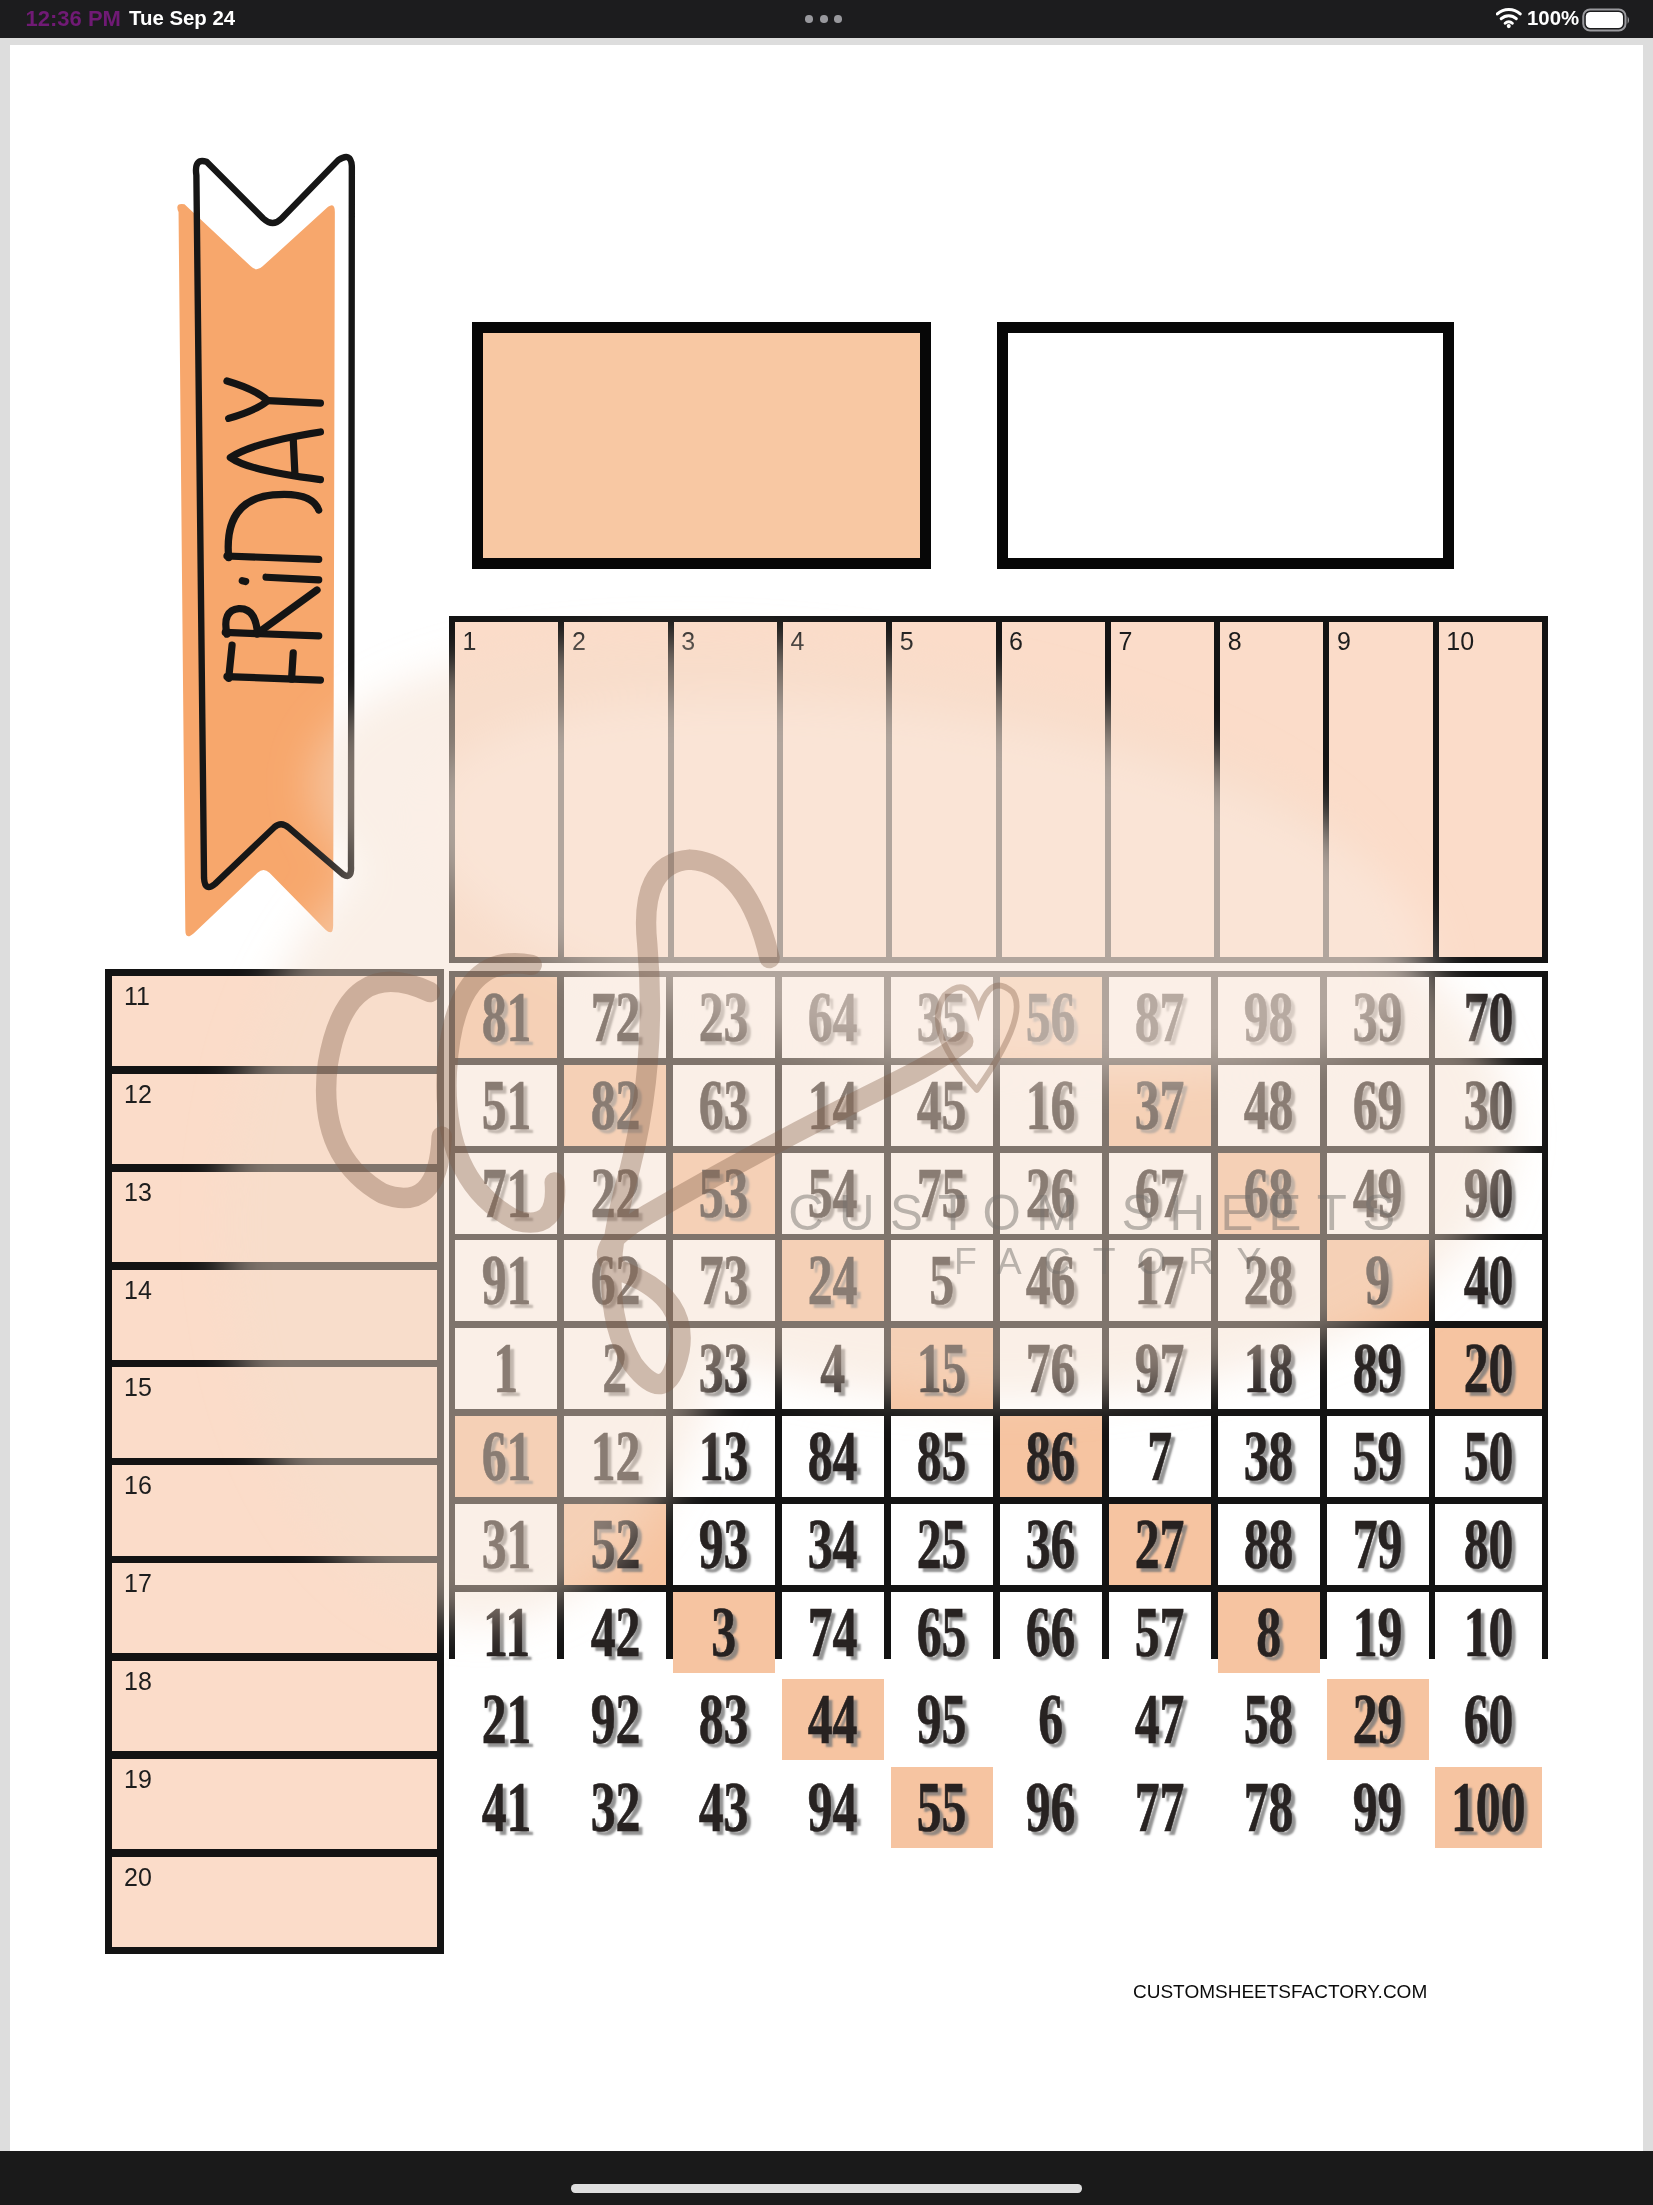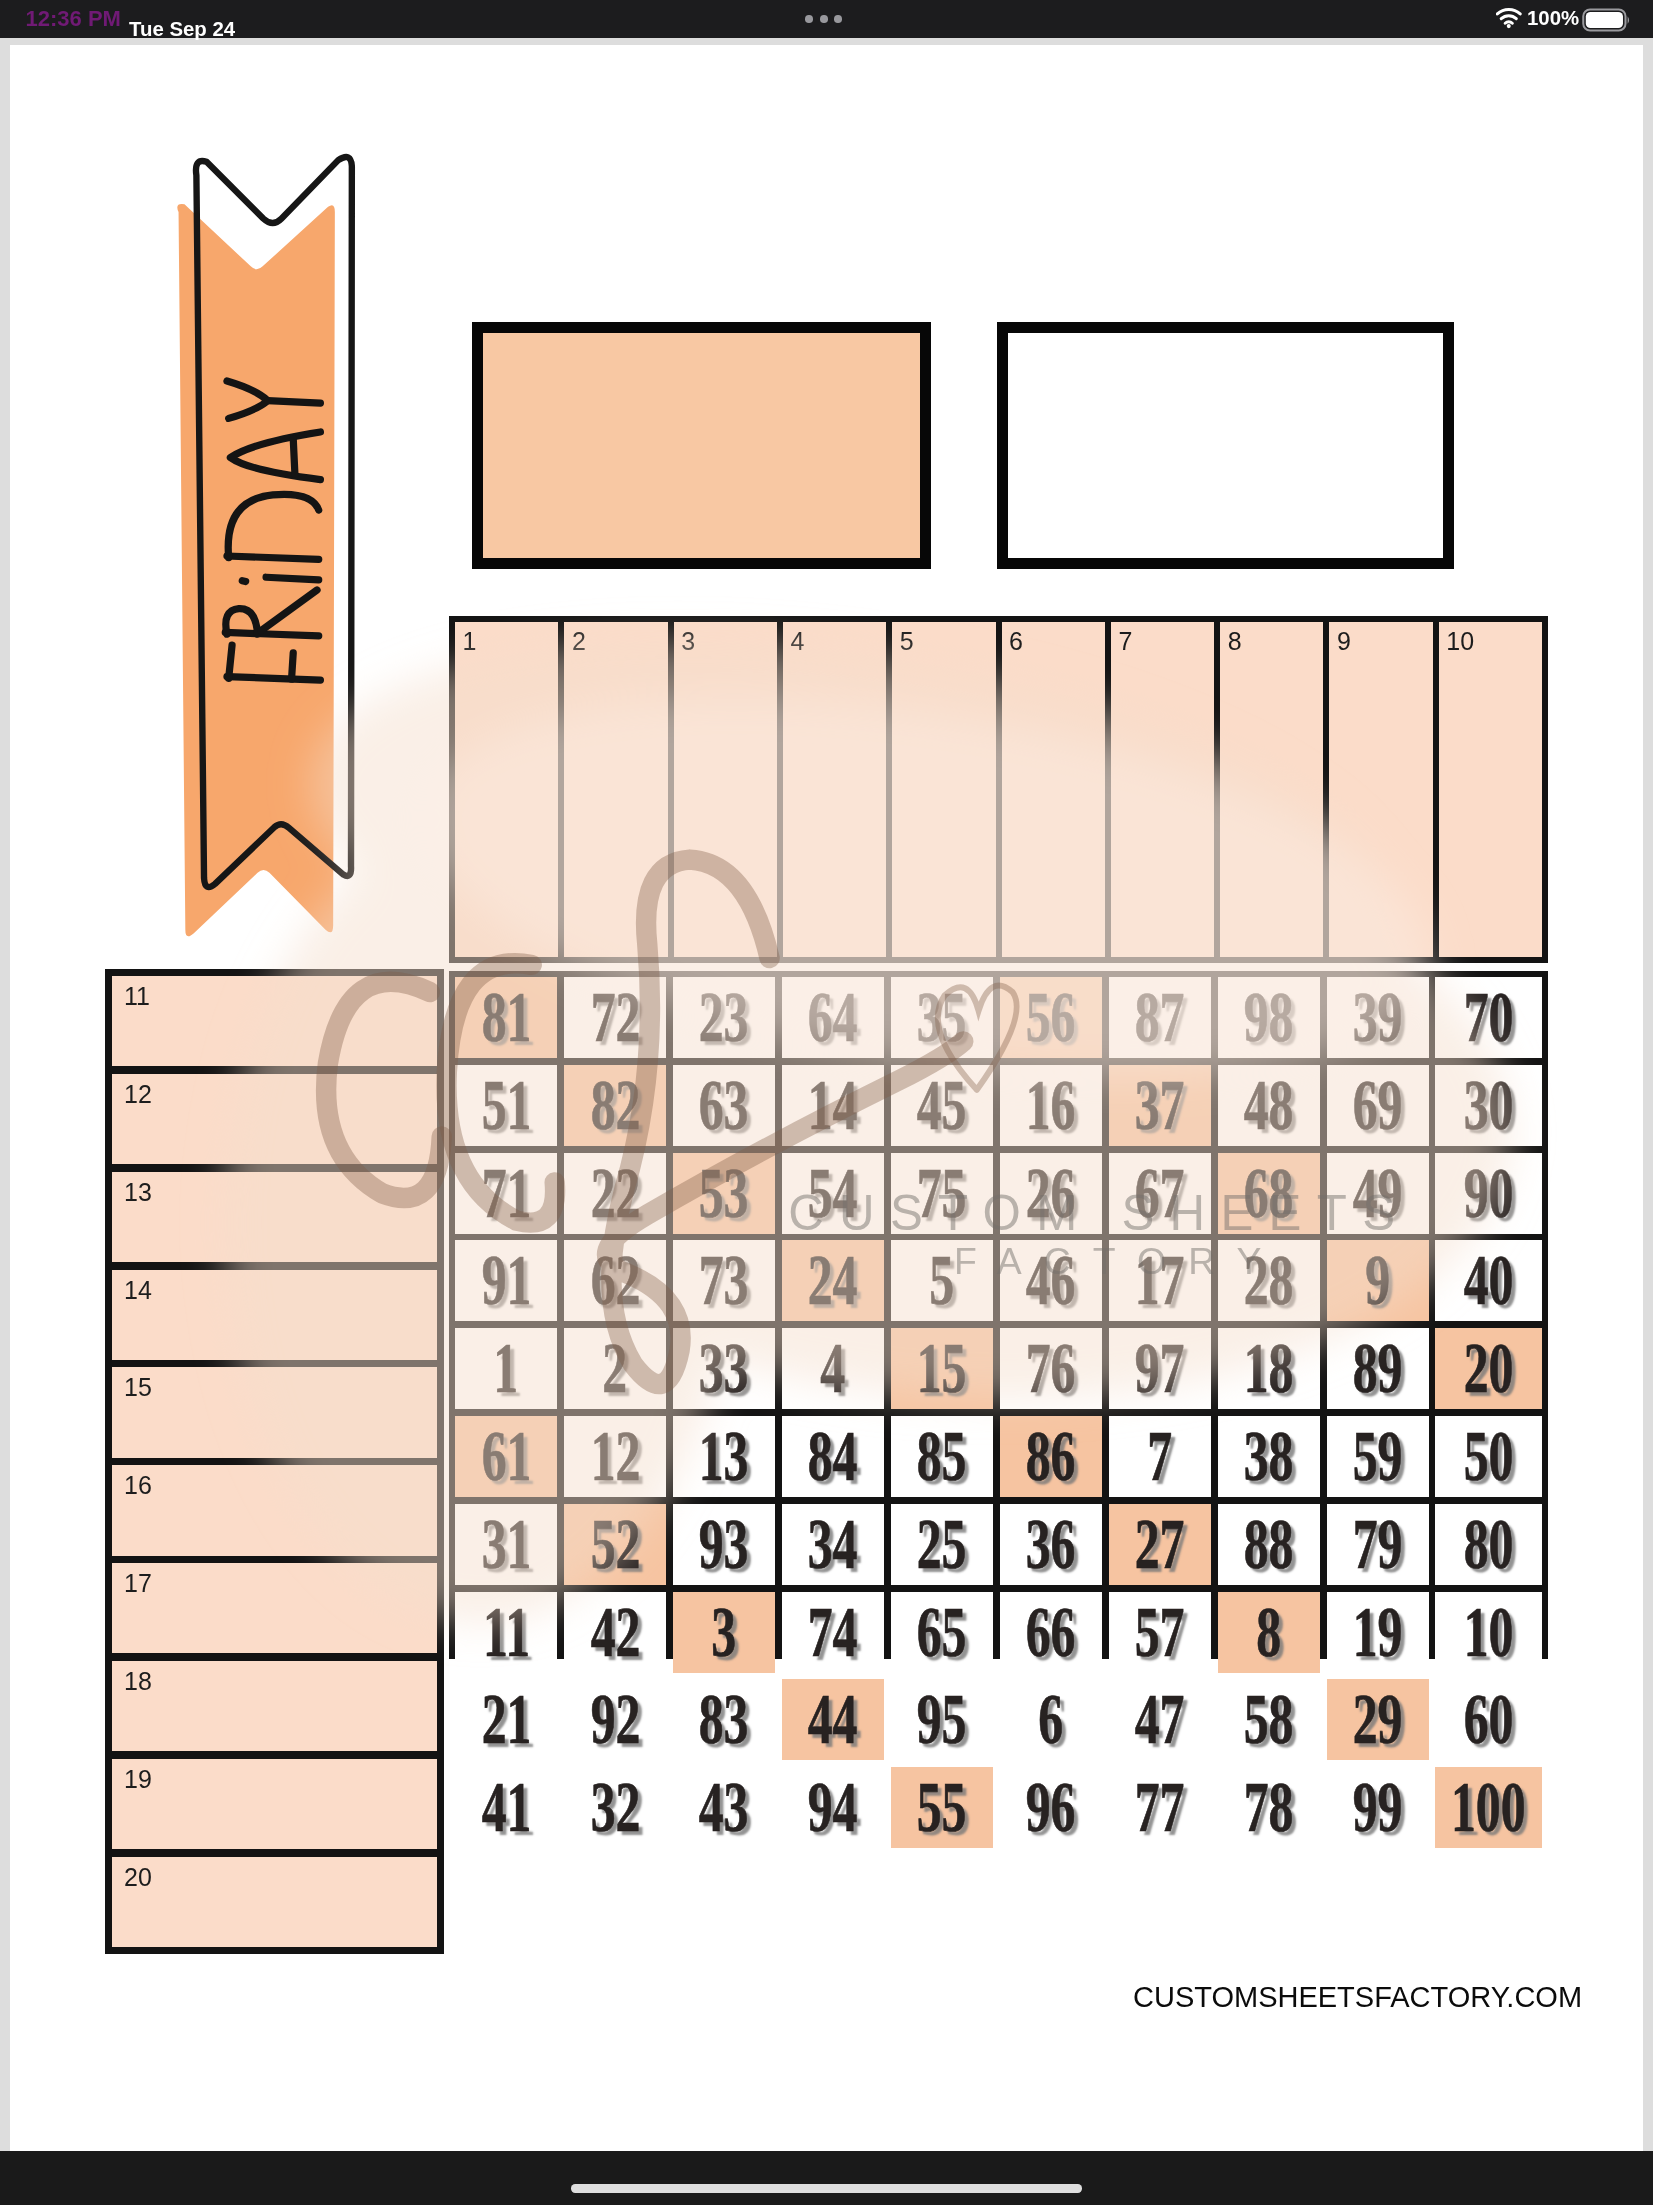"Tue Sep 24" div.abs { margin-top: 11px -> none }
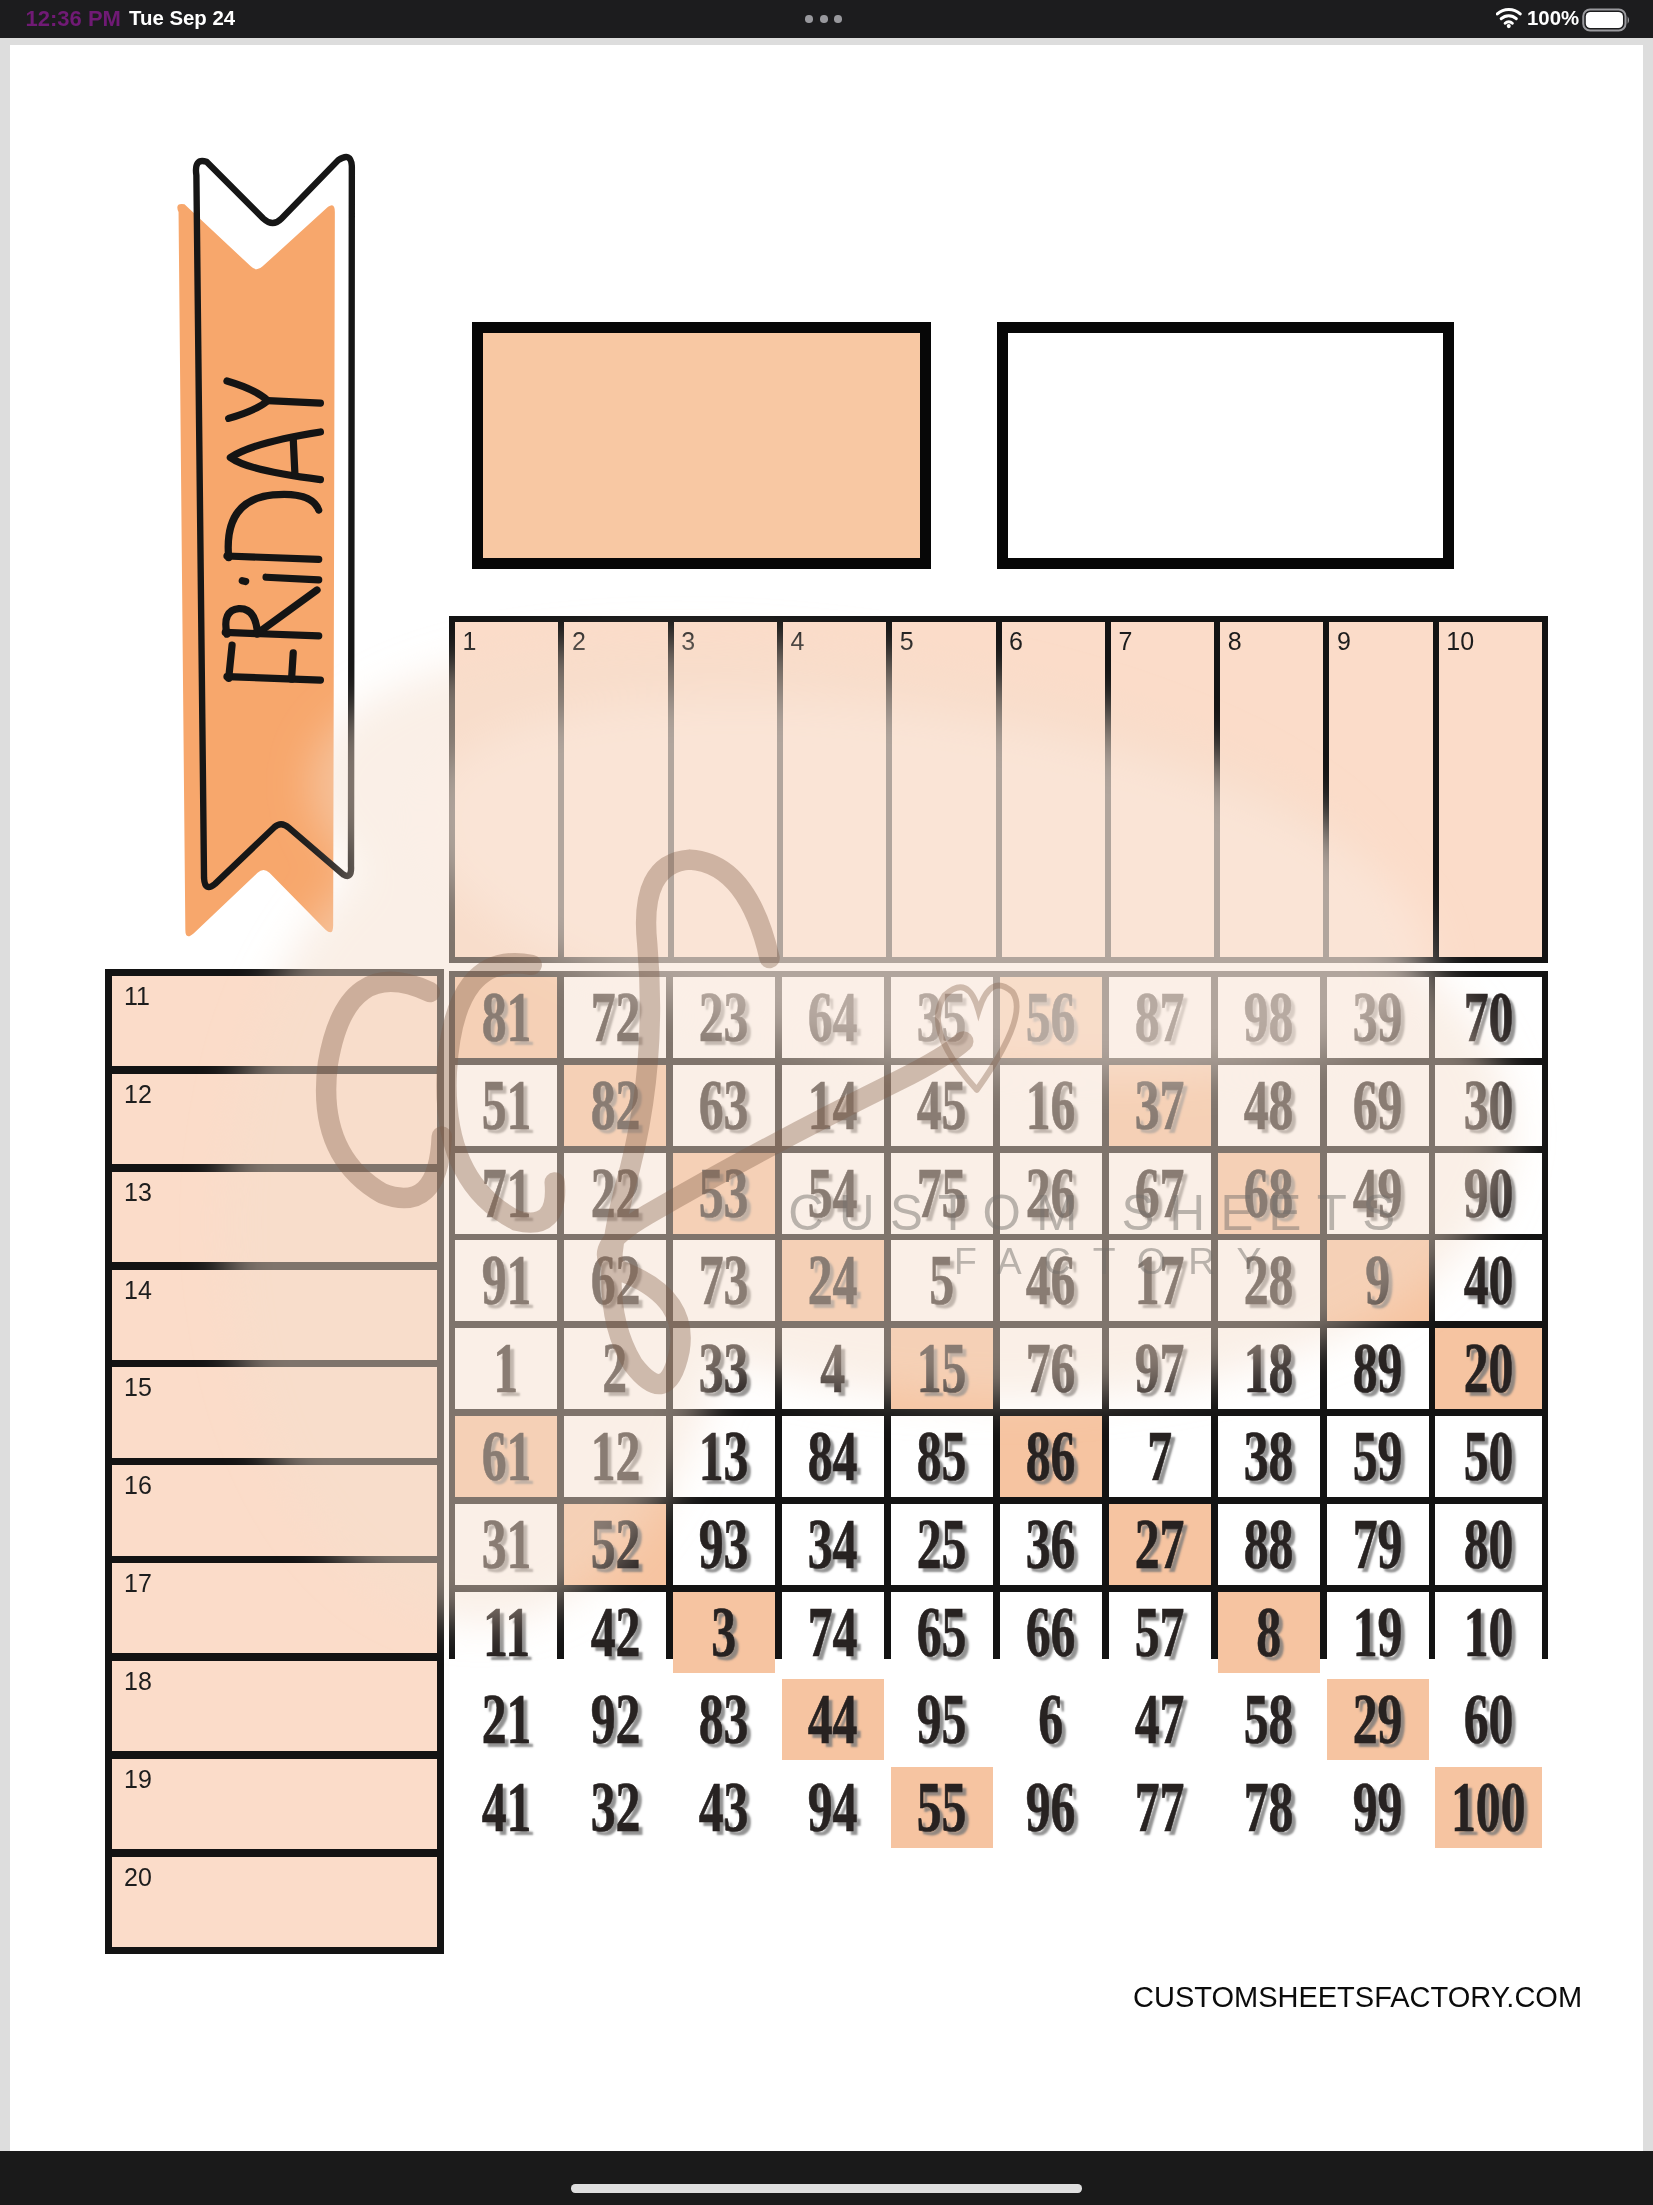"CUSTOMSHEETSFACTORY.COM" div.abs { font-size: 29px -> 19px }
